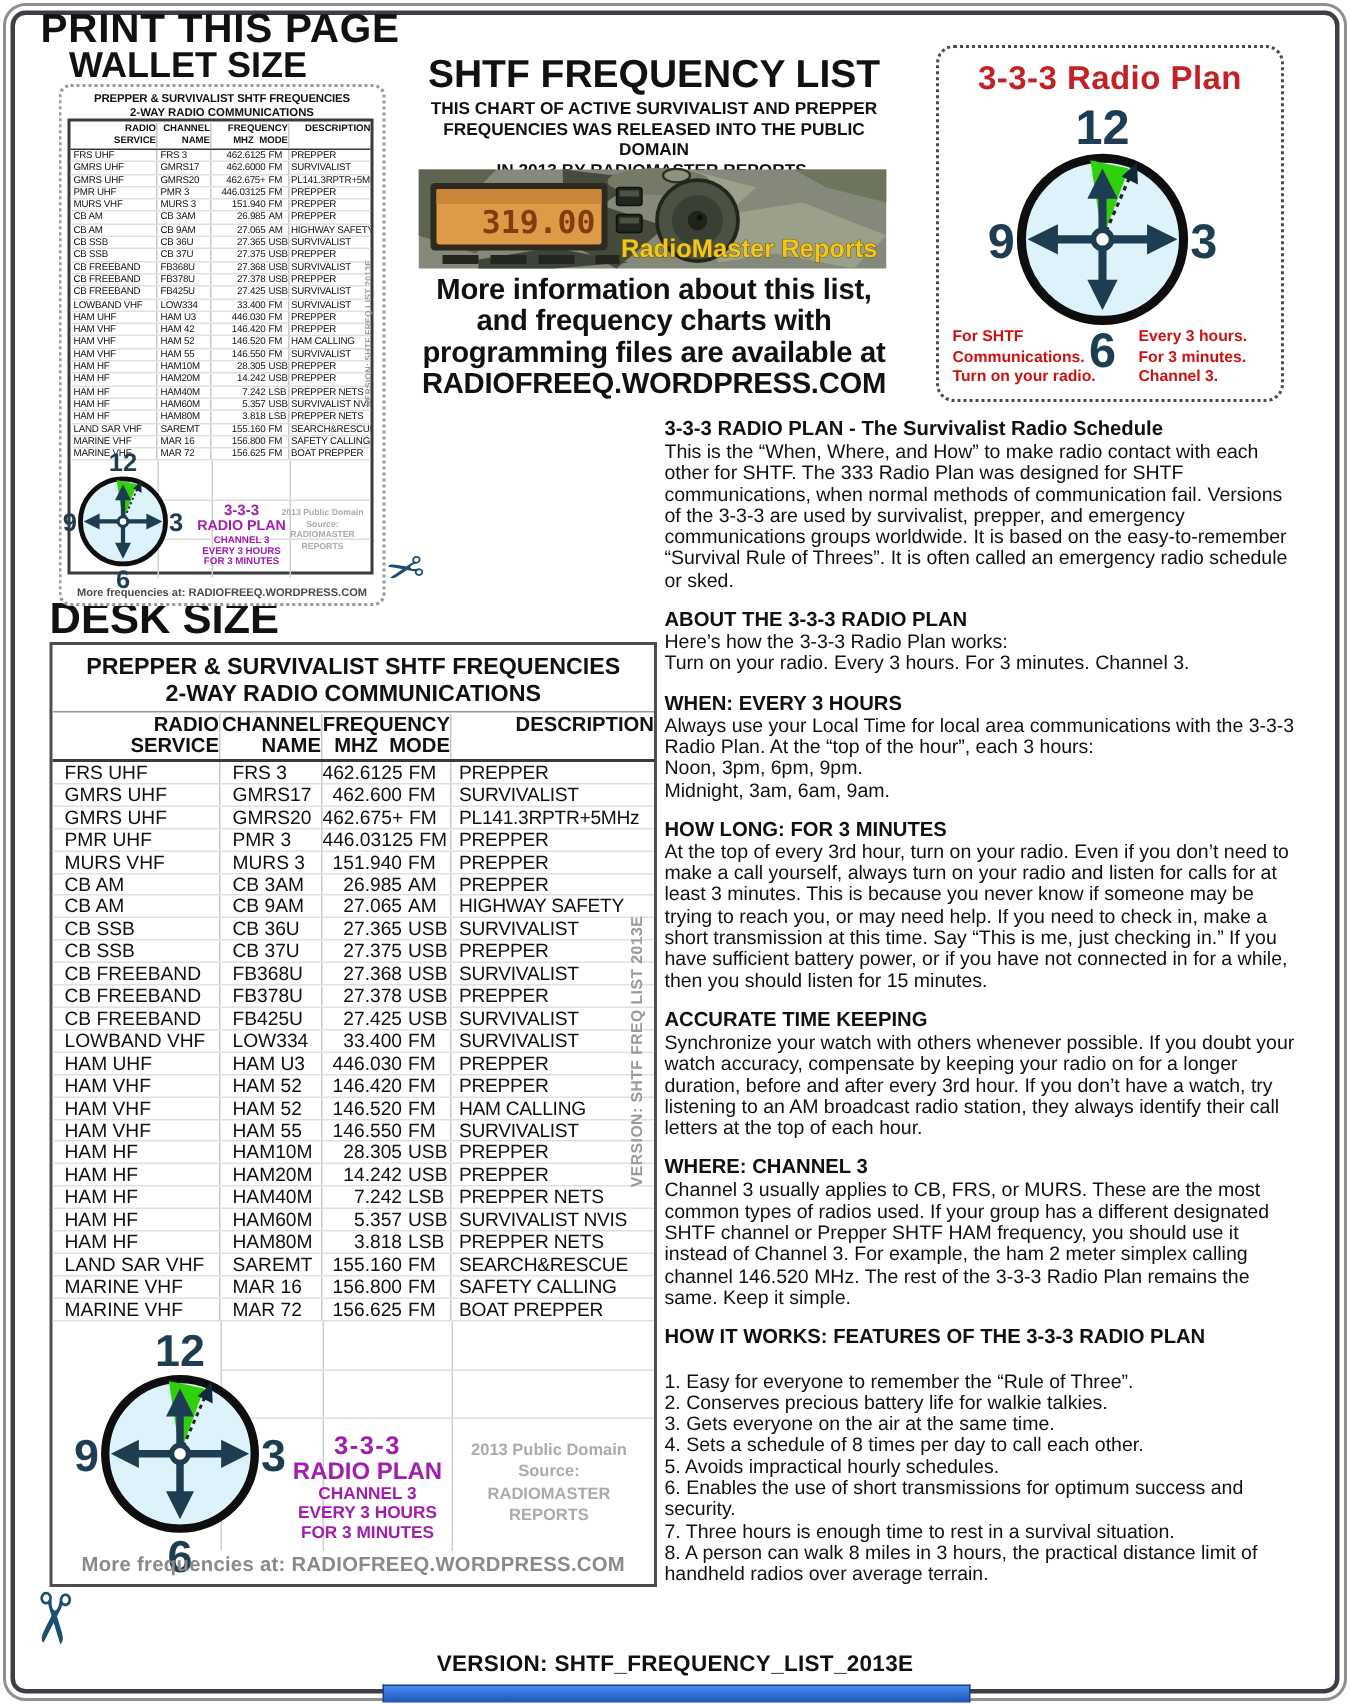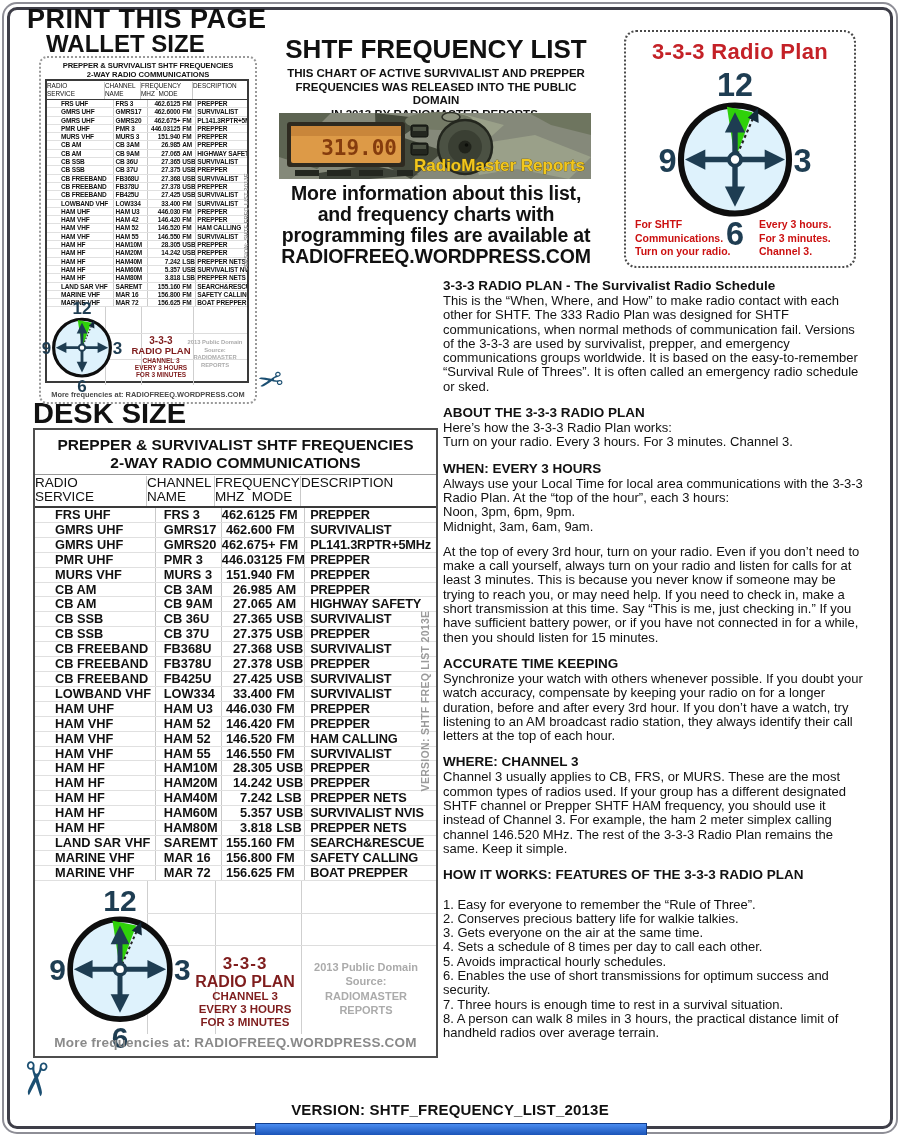"3-3-3" .plan-lines { color: #7f1d1d -> #a21caf }
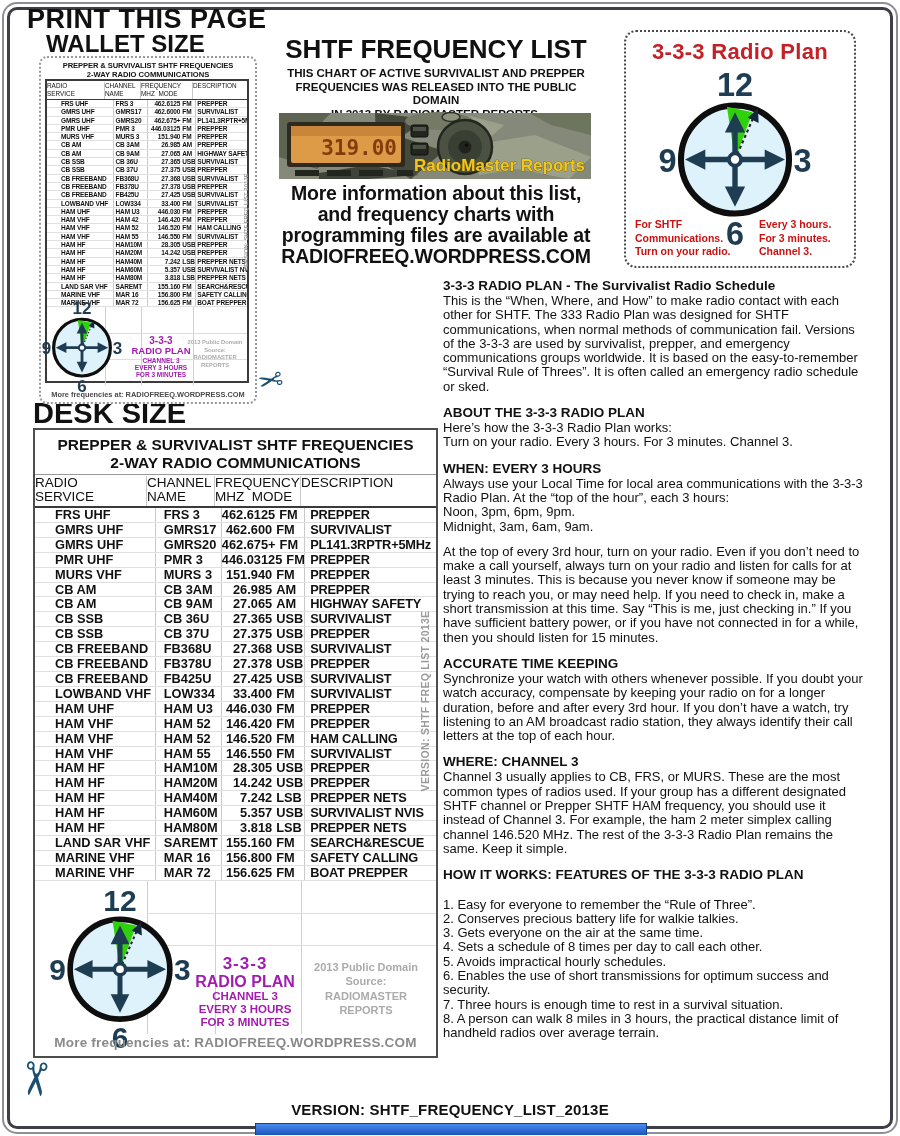"RADIO" .fhead { font-weight: normal -> bold; text-align: left -> right }
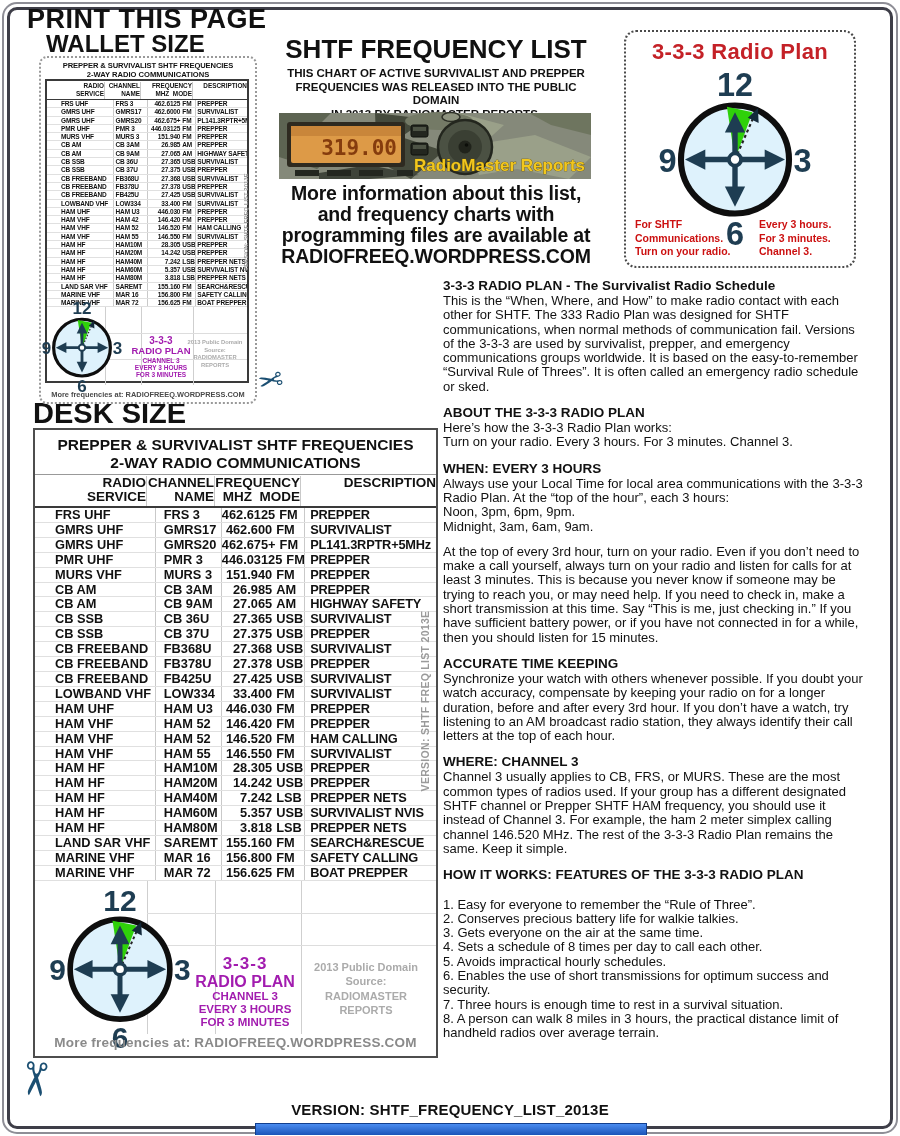"FRS UHF" .frow { font-weight: bold -> normal; padding-left: 12px -> none }
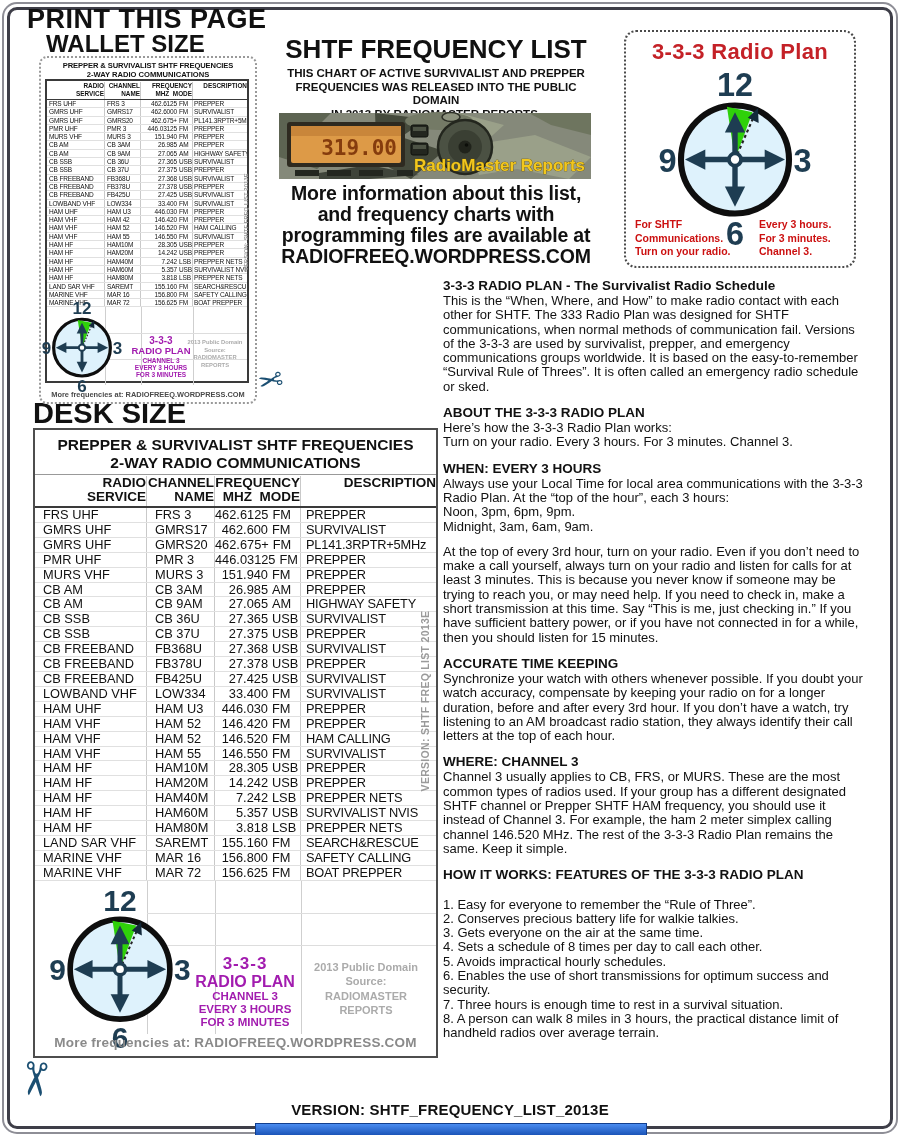"HOW LONG: FOR 3 MINUTES" h3 { html: none -> <h3>HOW LONG: FOR 3 MINUTES</h3> }
